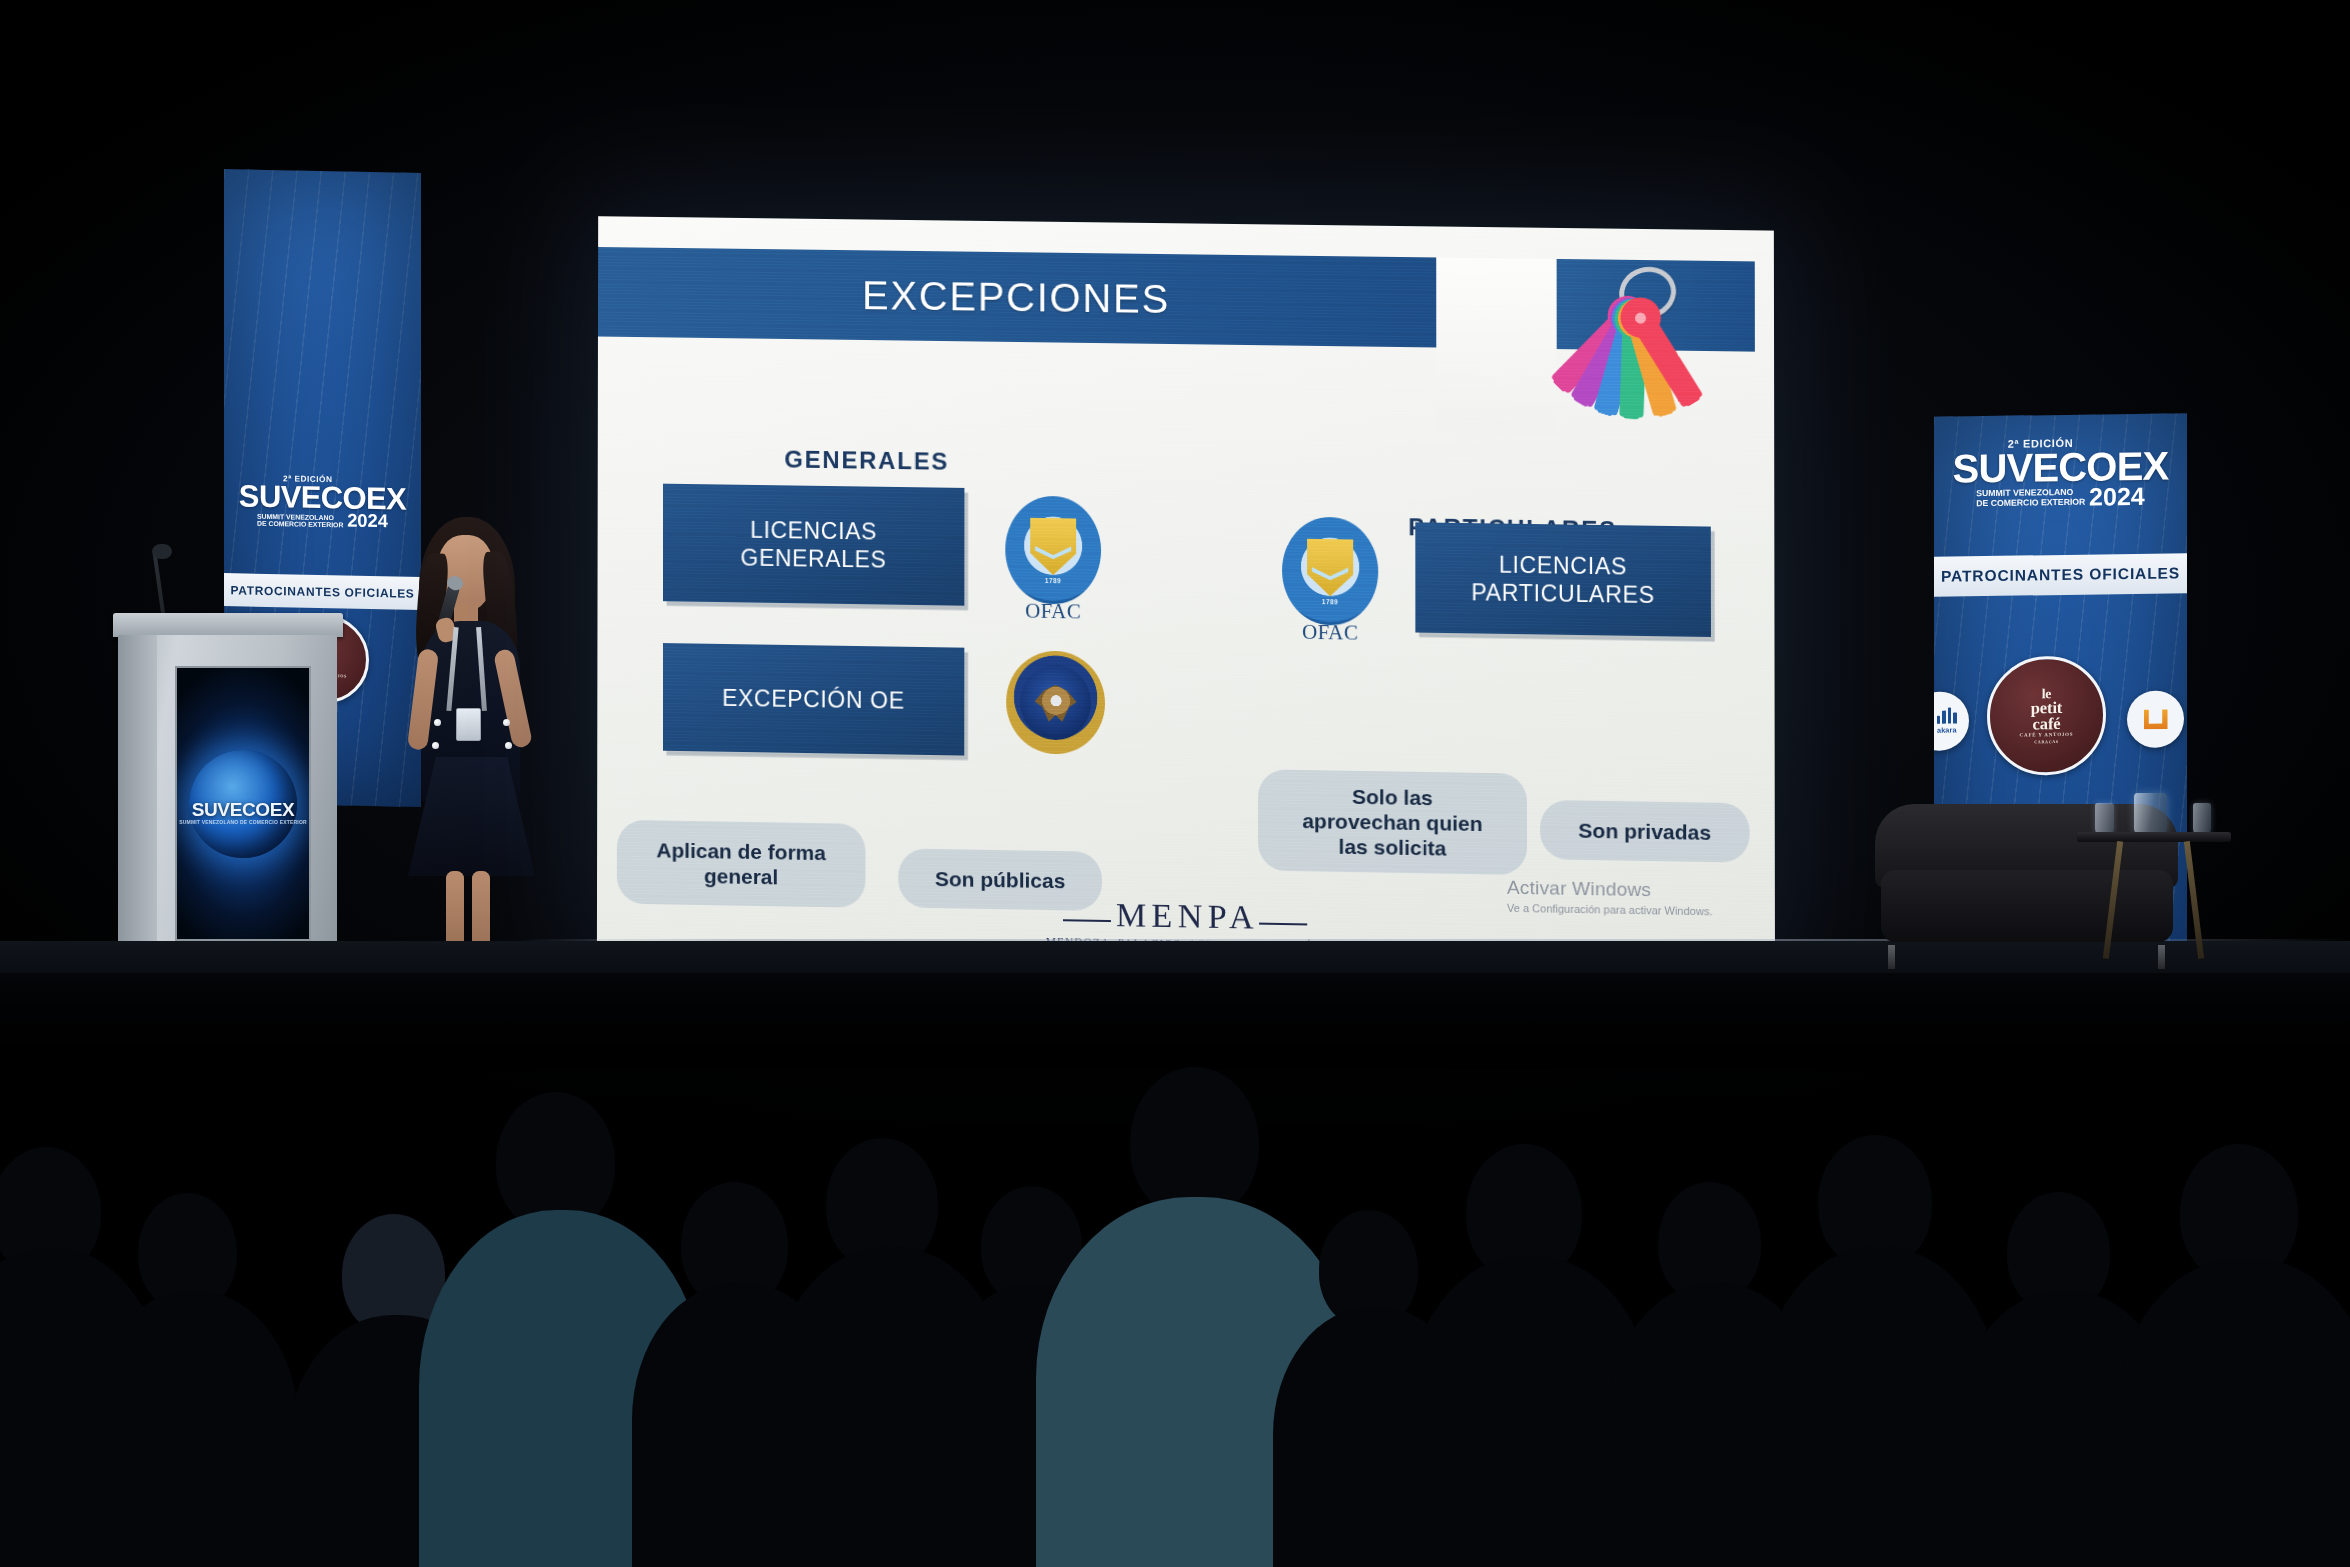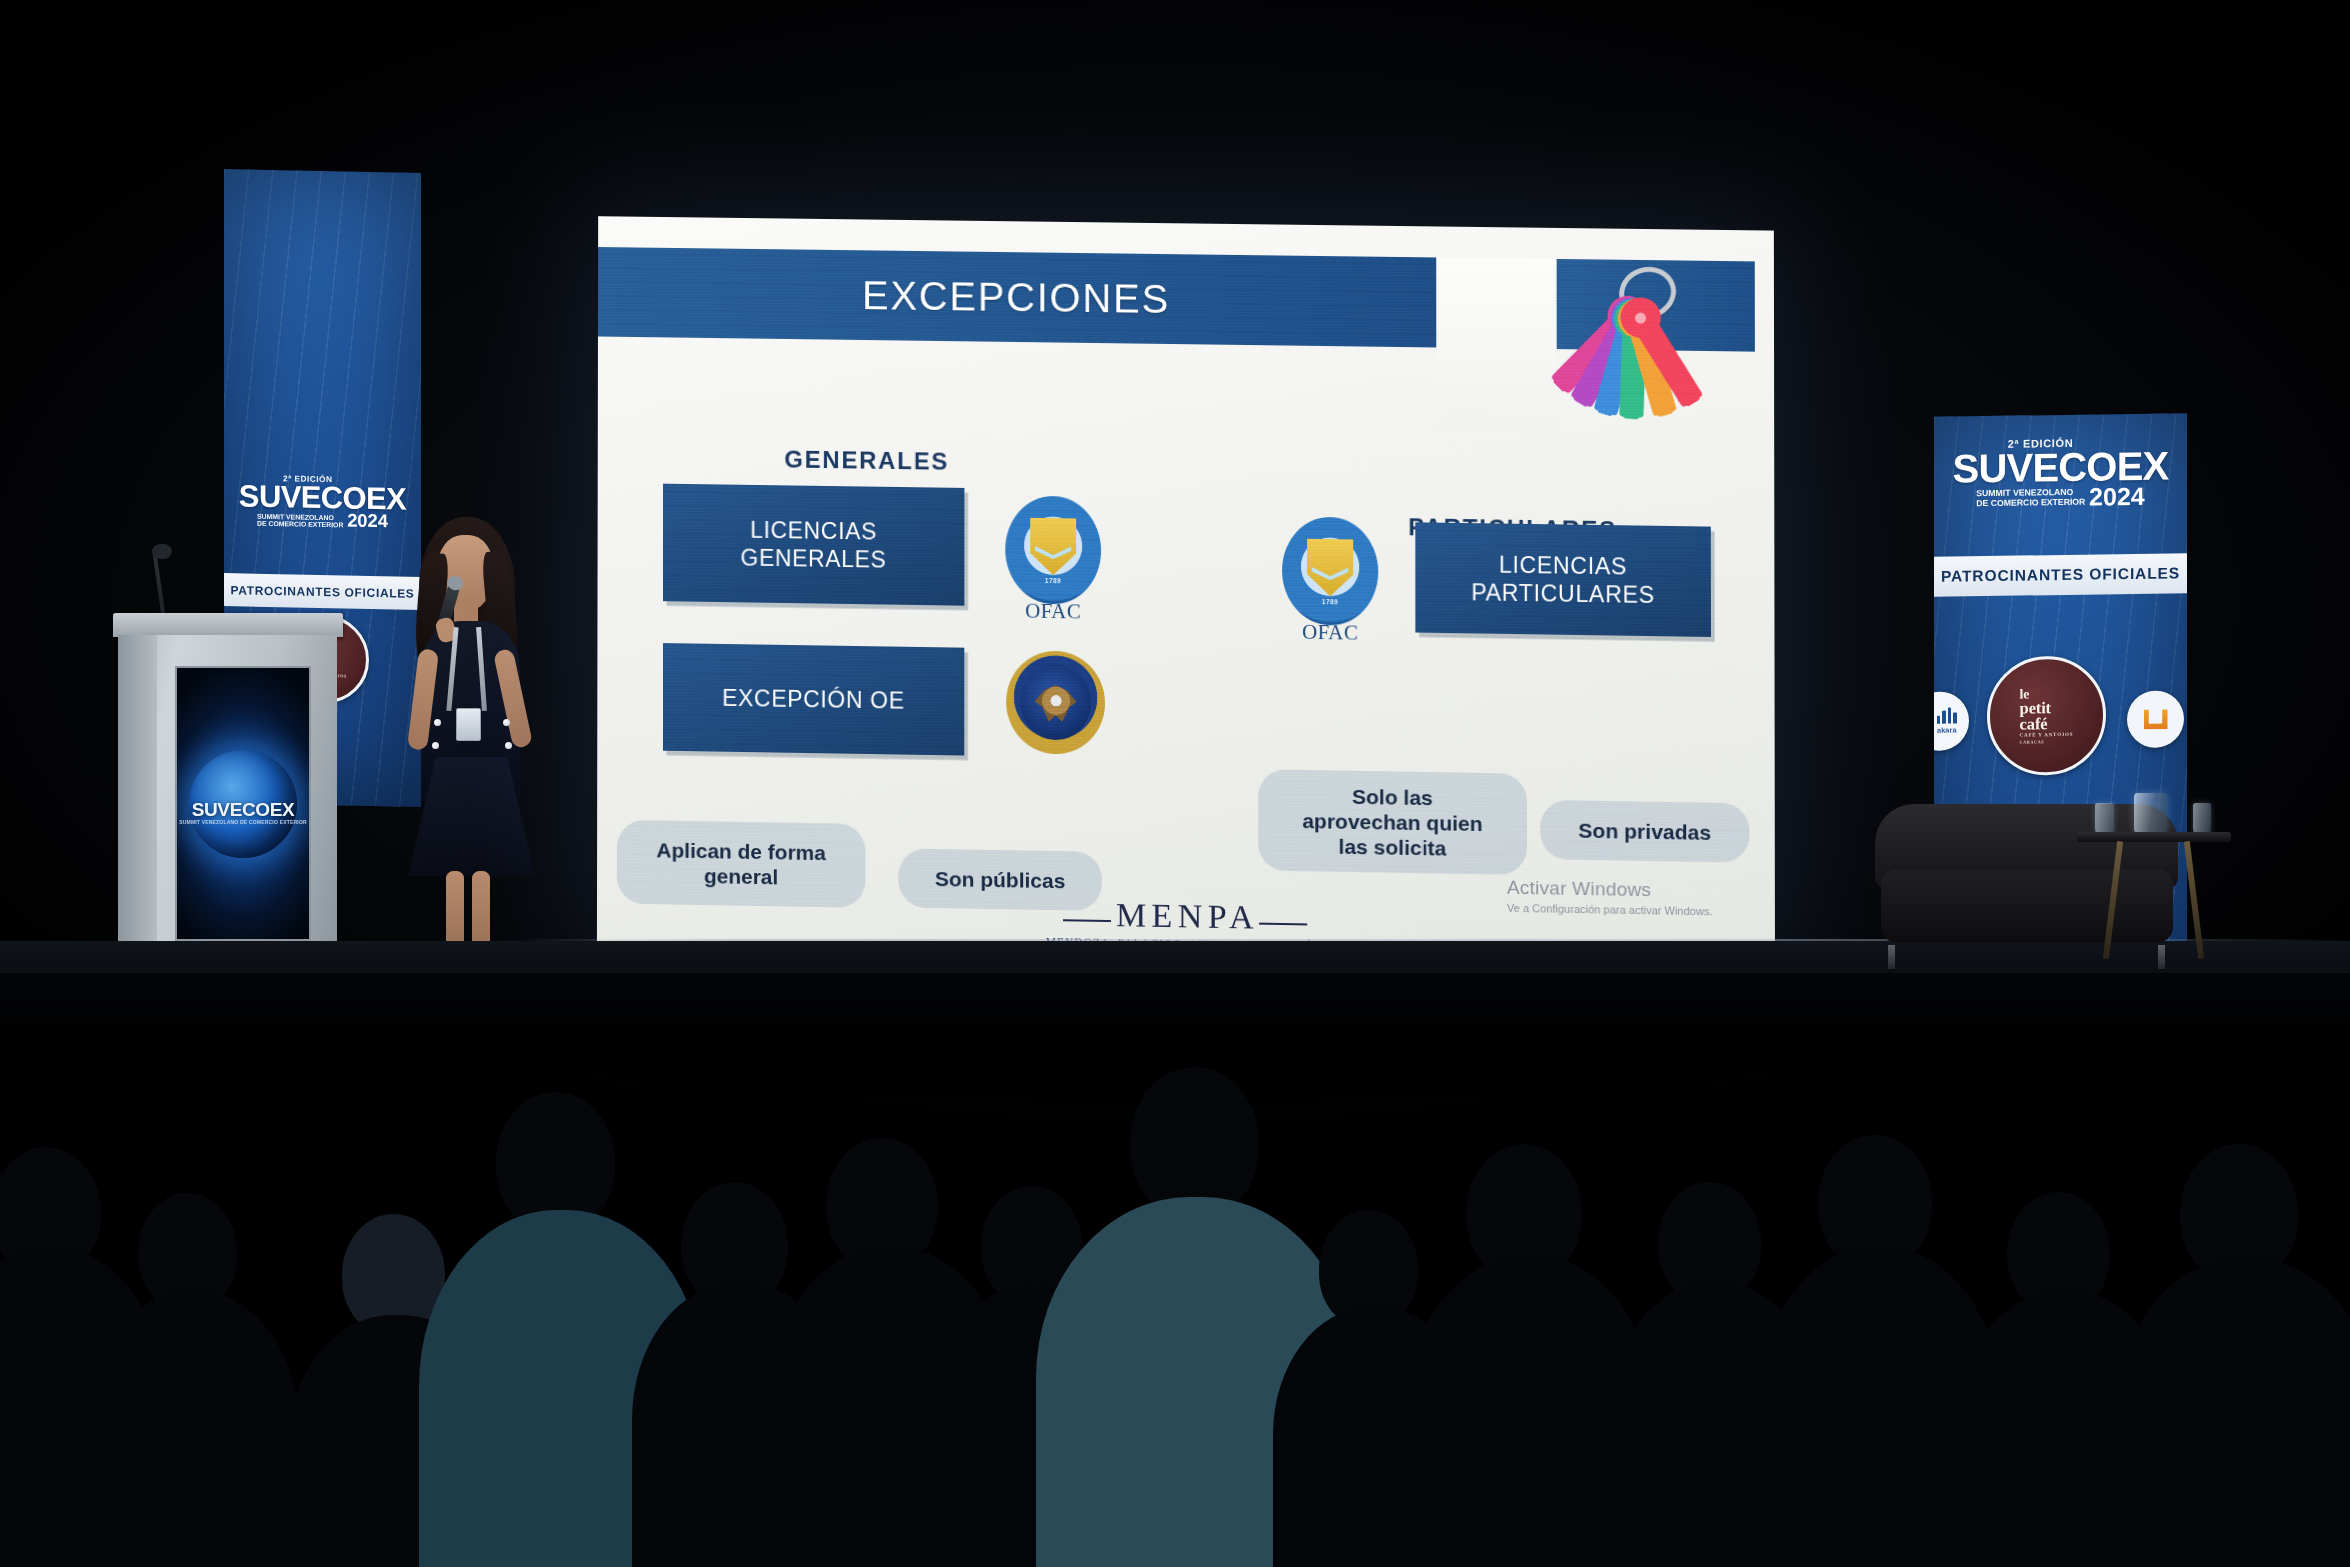"le" .cafe-txt { text-align: none -> center }
